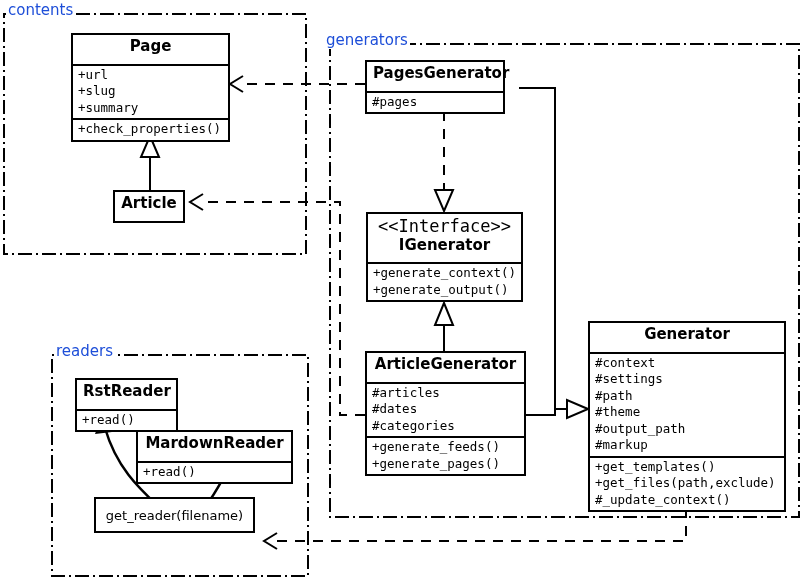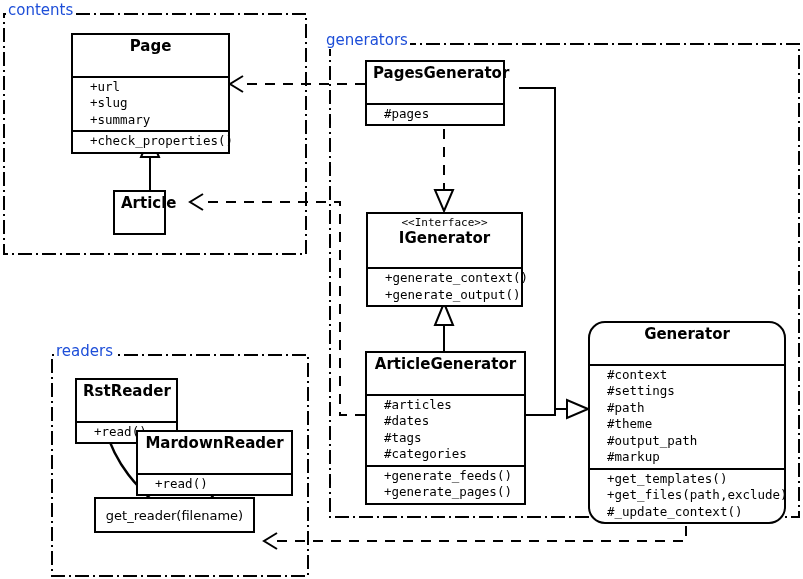"Page" .uml-name { padding: 3px 6px 20px 6px -> 3px 6px 8px 6px }
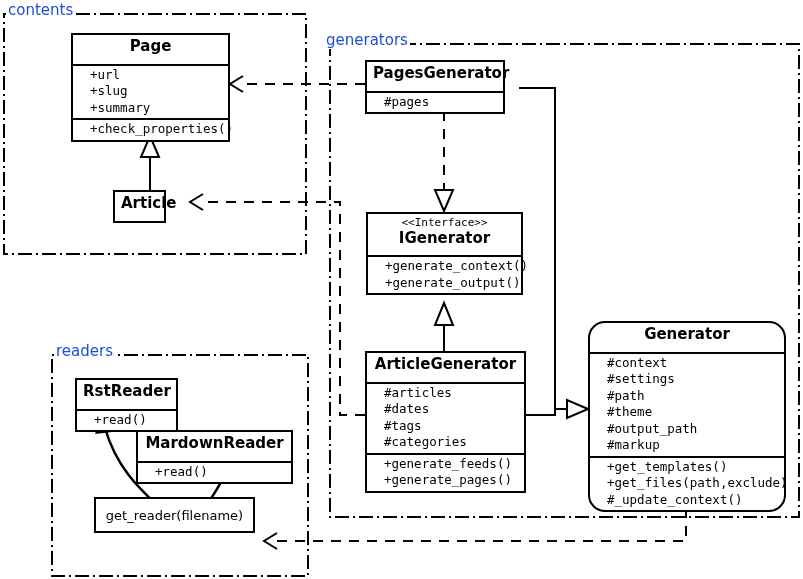"+url" .uml-compartment { padding: 1px 3px 2px 17px -> 1px 3px 2px 5px }
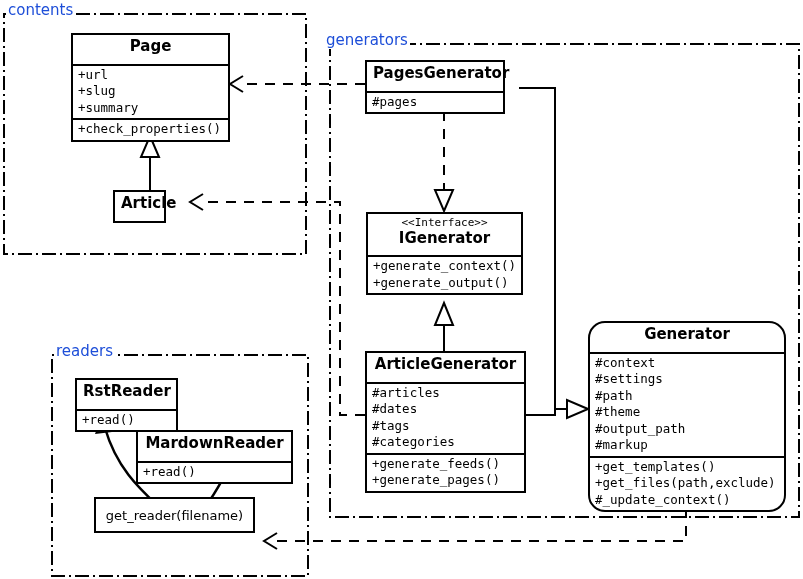"Article" div.umlbox { width: 53px -> 72px }
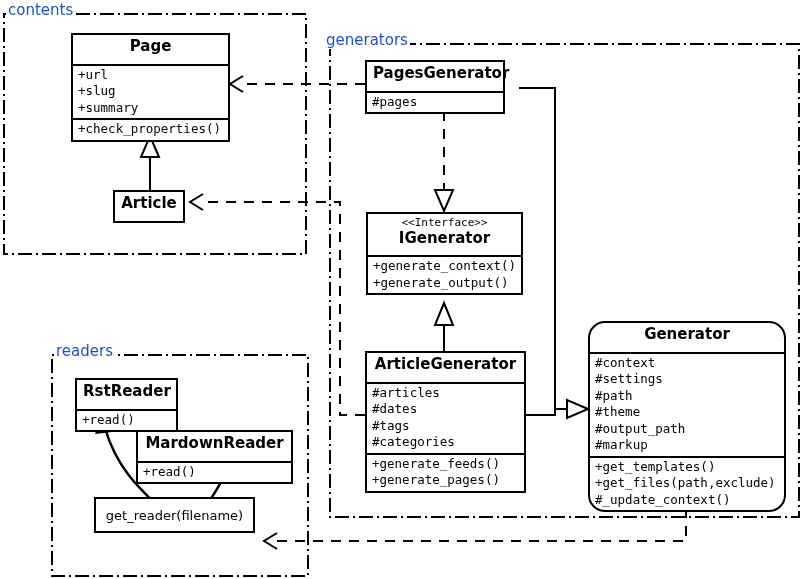"<<Interface>>" .uml-stereo { font-size: 11px -> 17px }
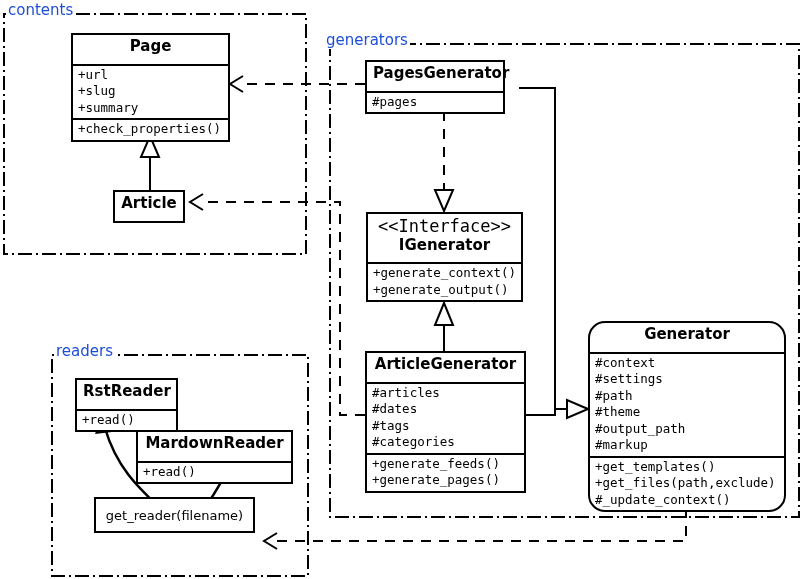"Generator" div.umlbox { border-radius: 17px -> none }
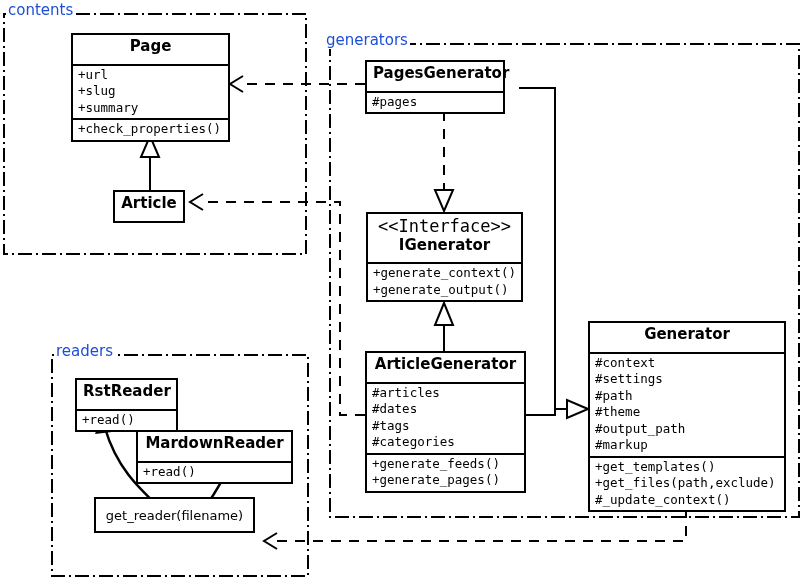"#tags" div { html: <div>#tags</div> -> none }
